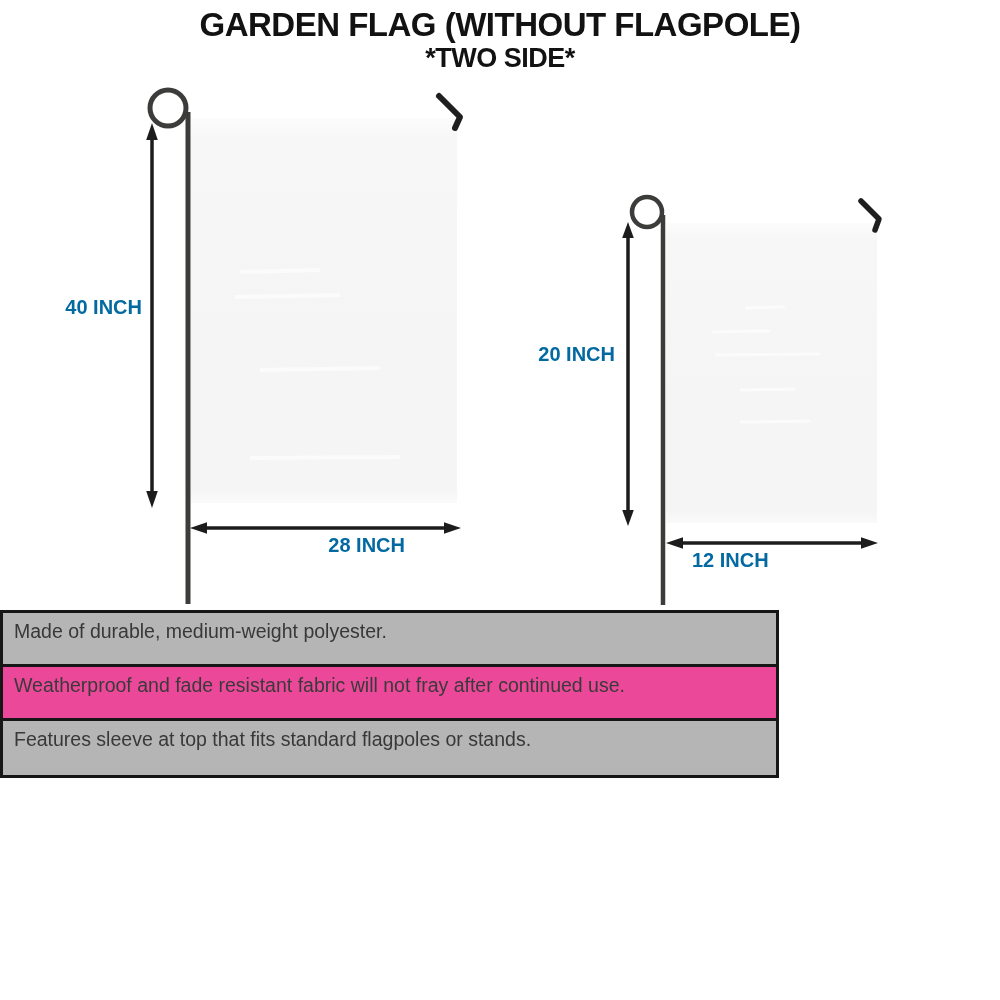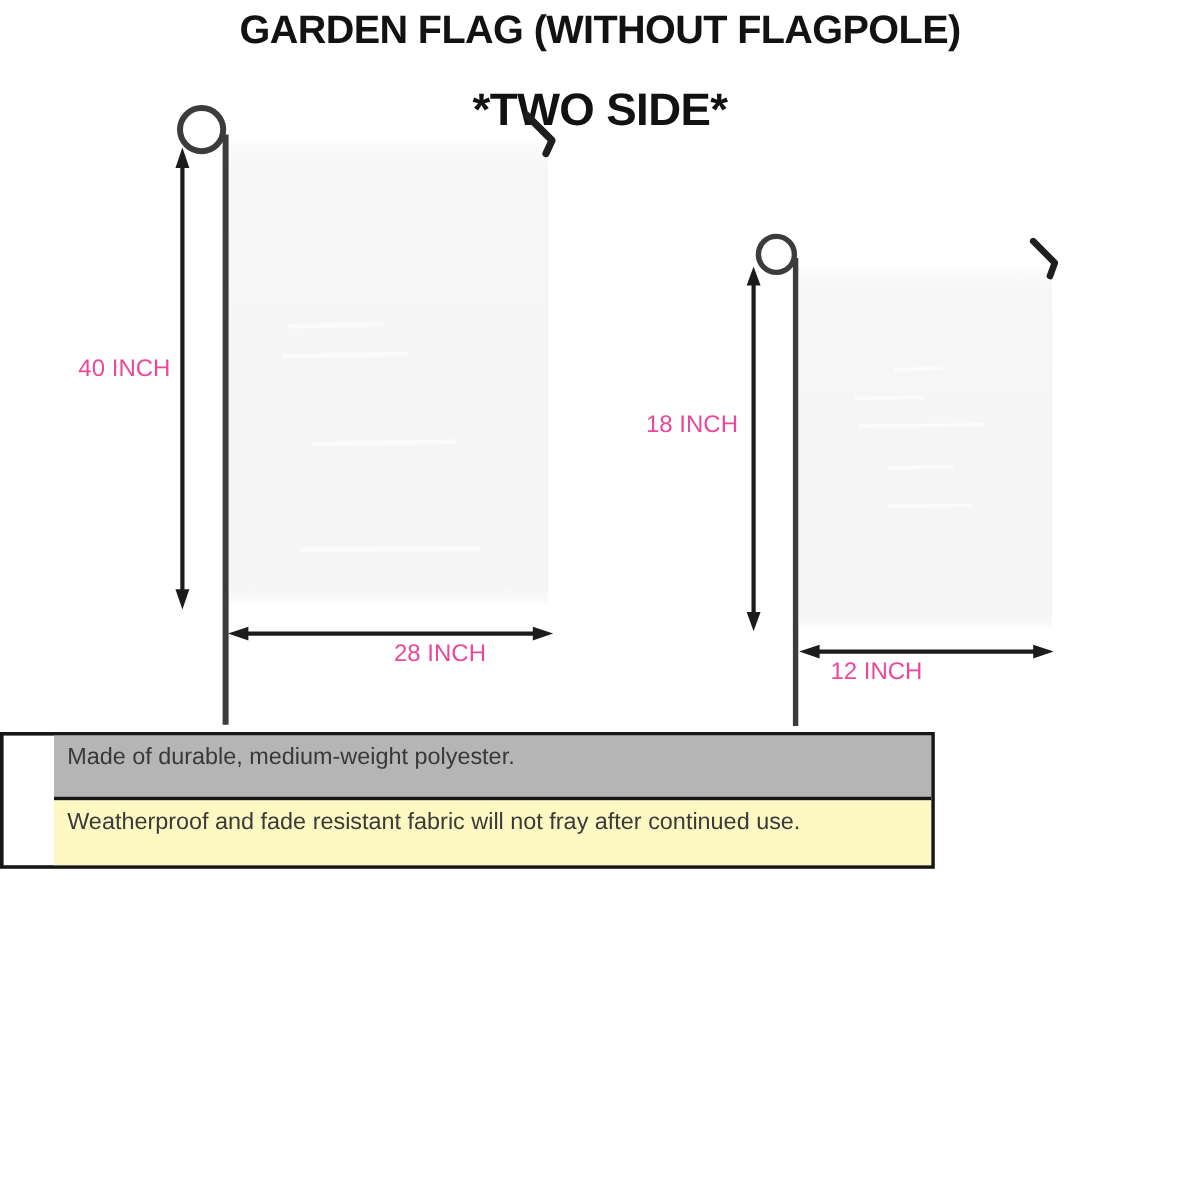"*TWO SIDE*" .title-line2 { font-size: 38px -> 27px; margin-top: 28px -> none }
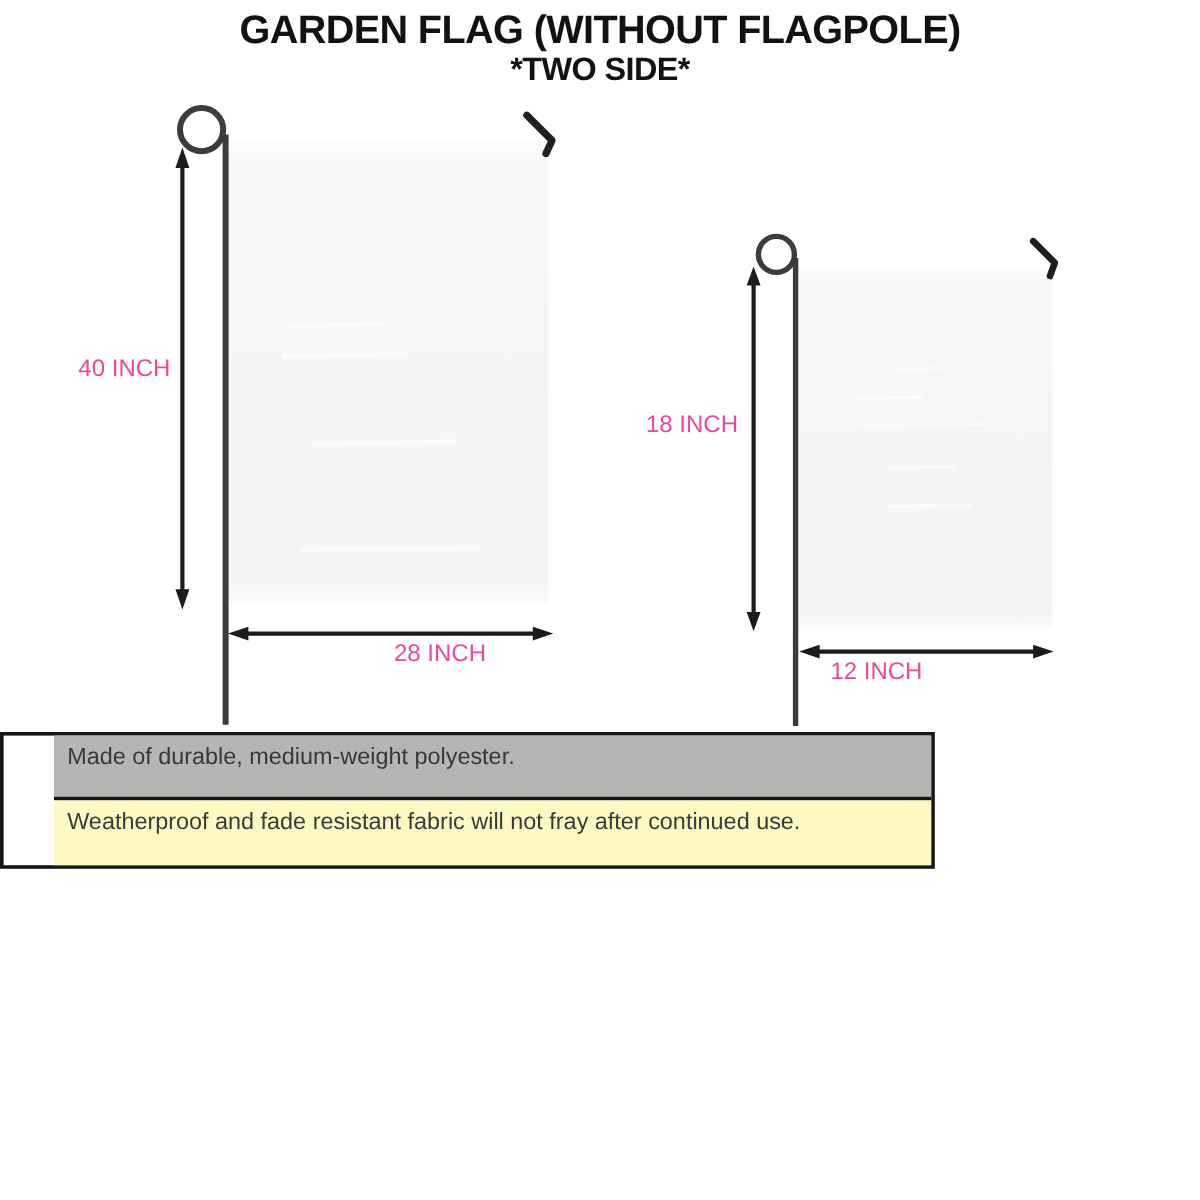"40 INCH" .dim-label { color: #ec4899 -> #0369a1; font-weight: normal -> bold }
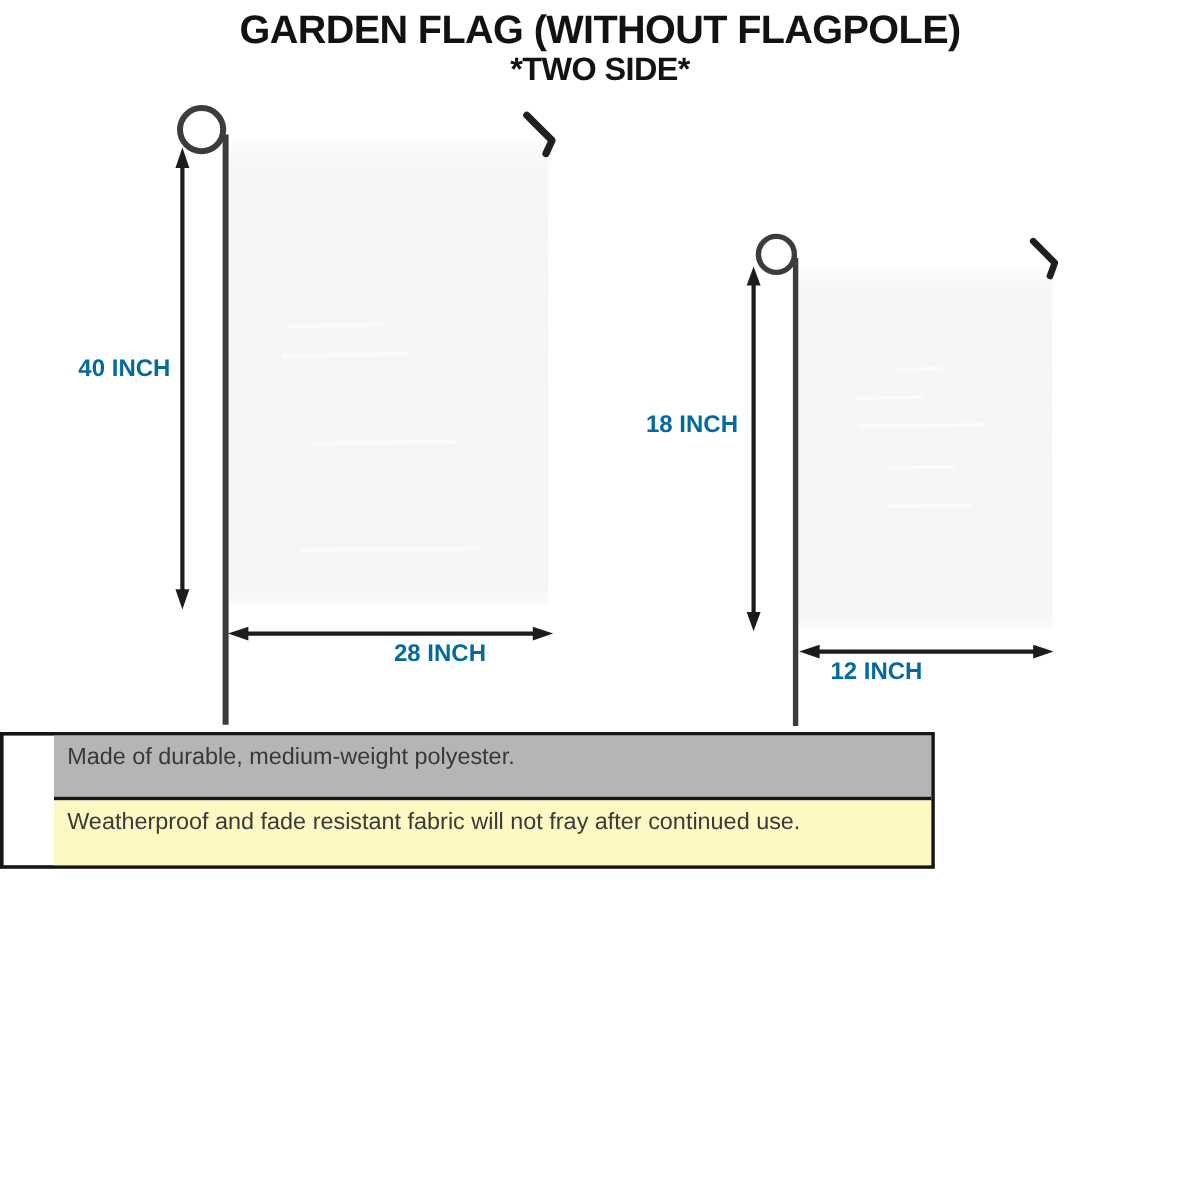"18 INCH" div.dim-label { text: 18 -> 20 }
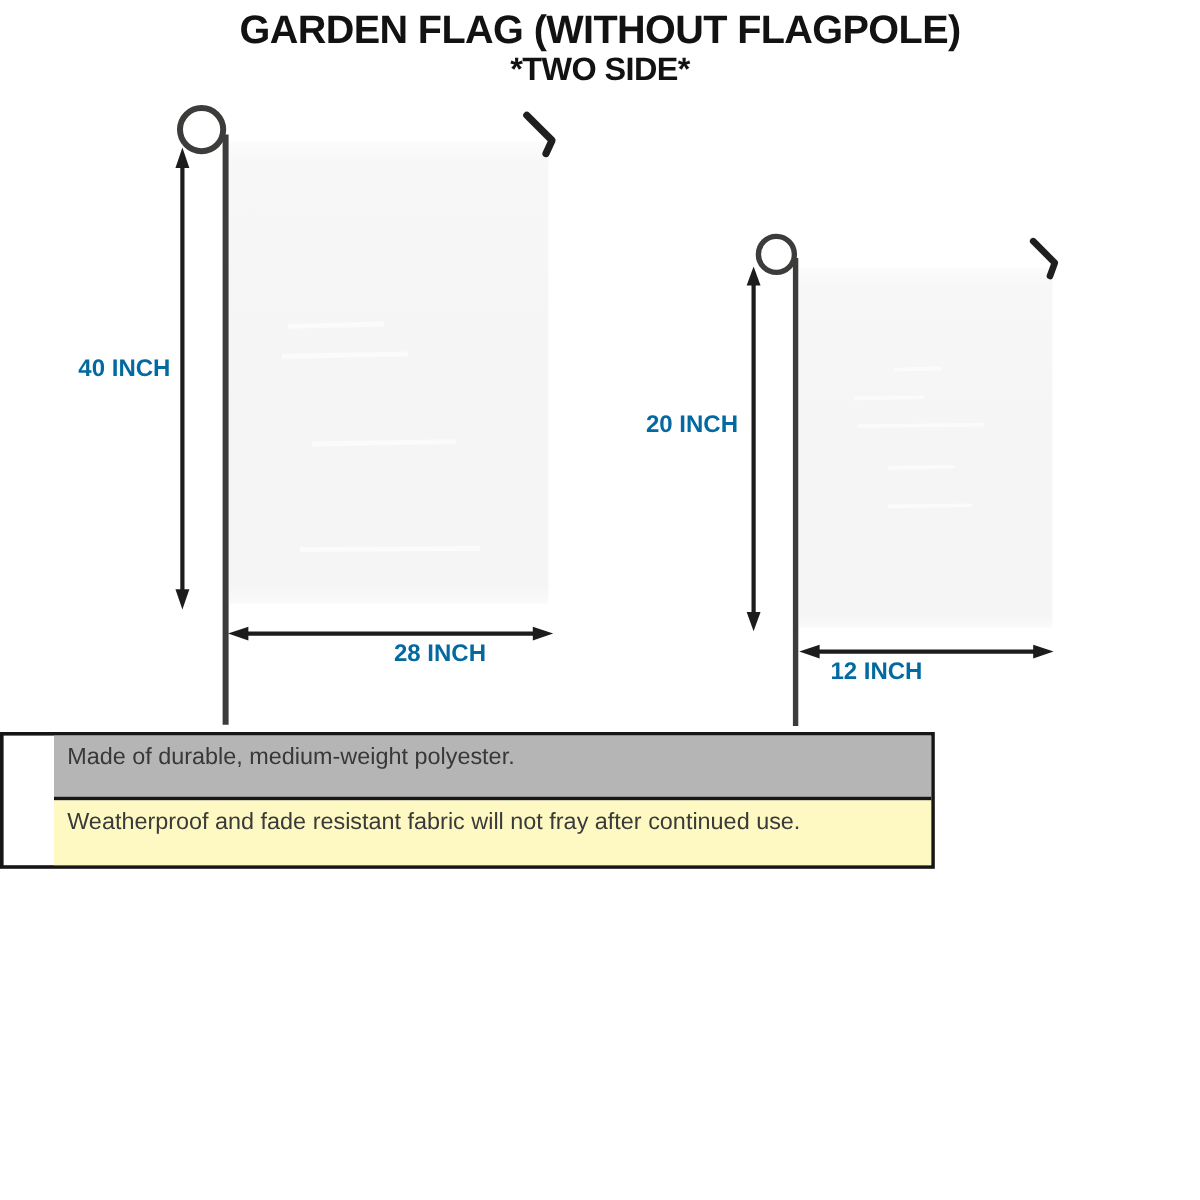"Made of durable, medium-weight" .feature-table { padding-left: 42px -> none }
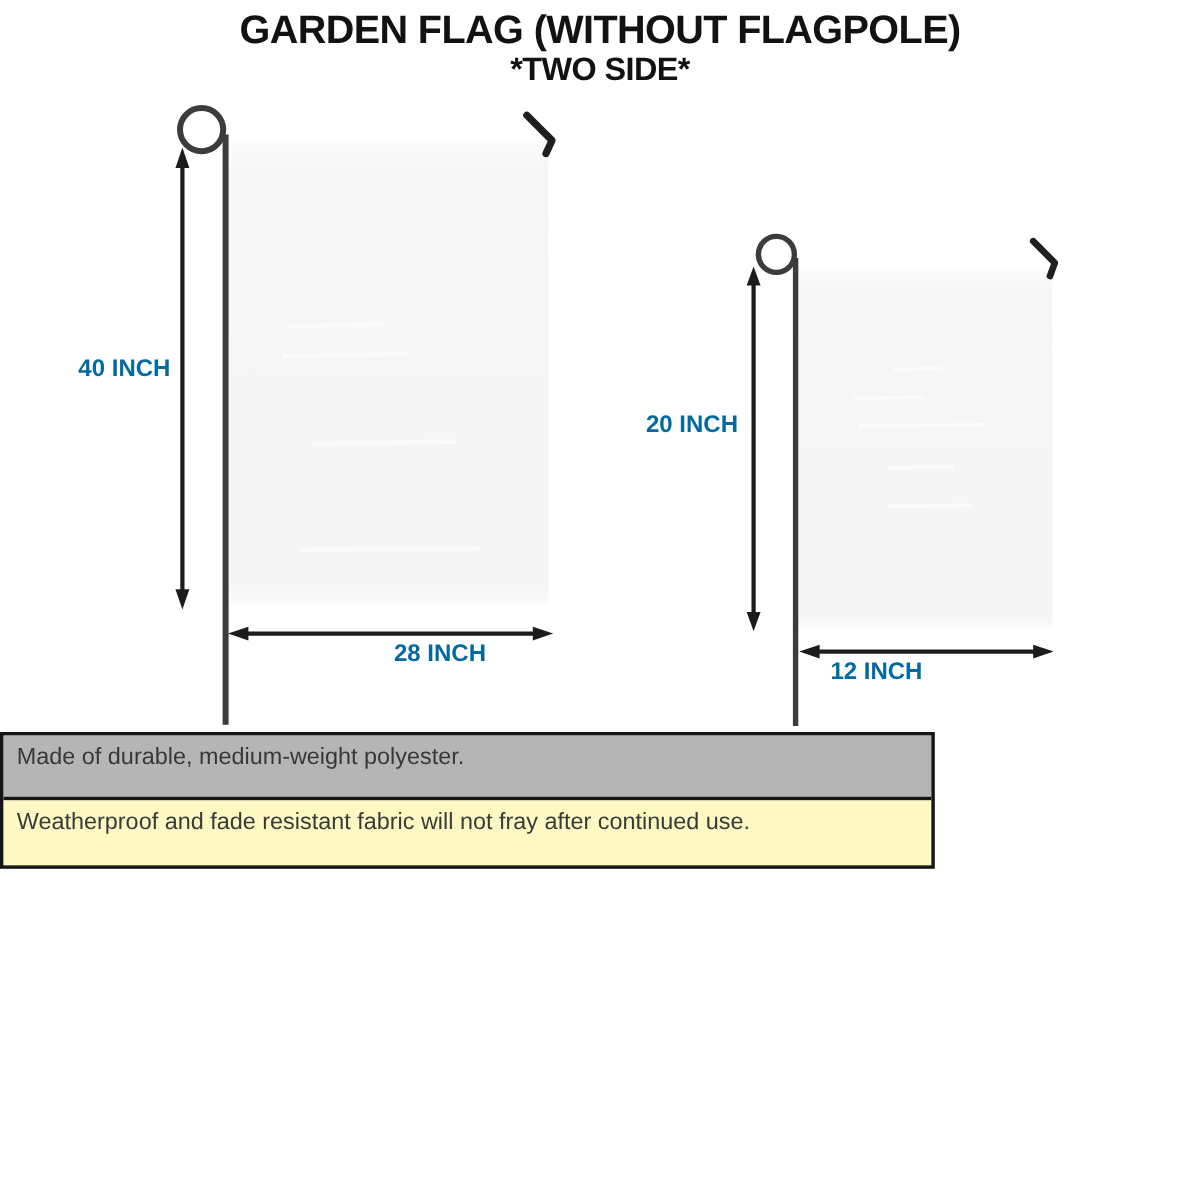"Weatherproof and fade resistant fabric" .feature-row { background: #fef9c3 -> #ec4899 }
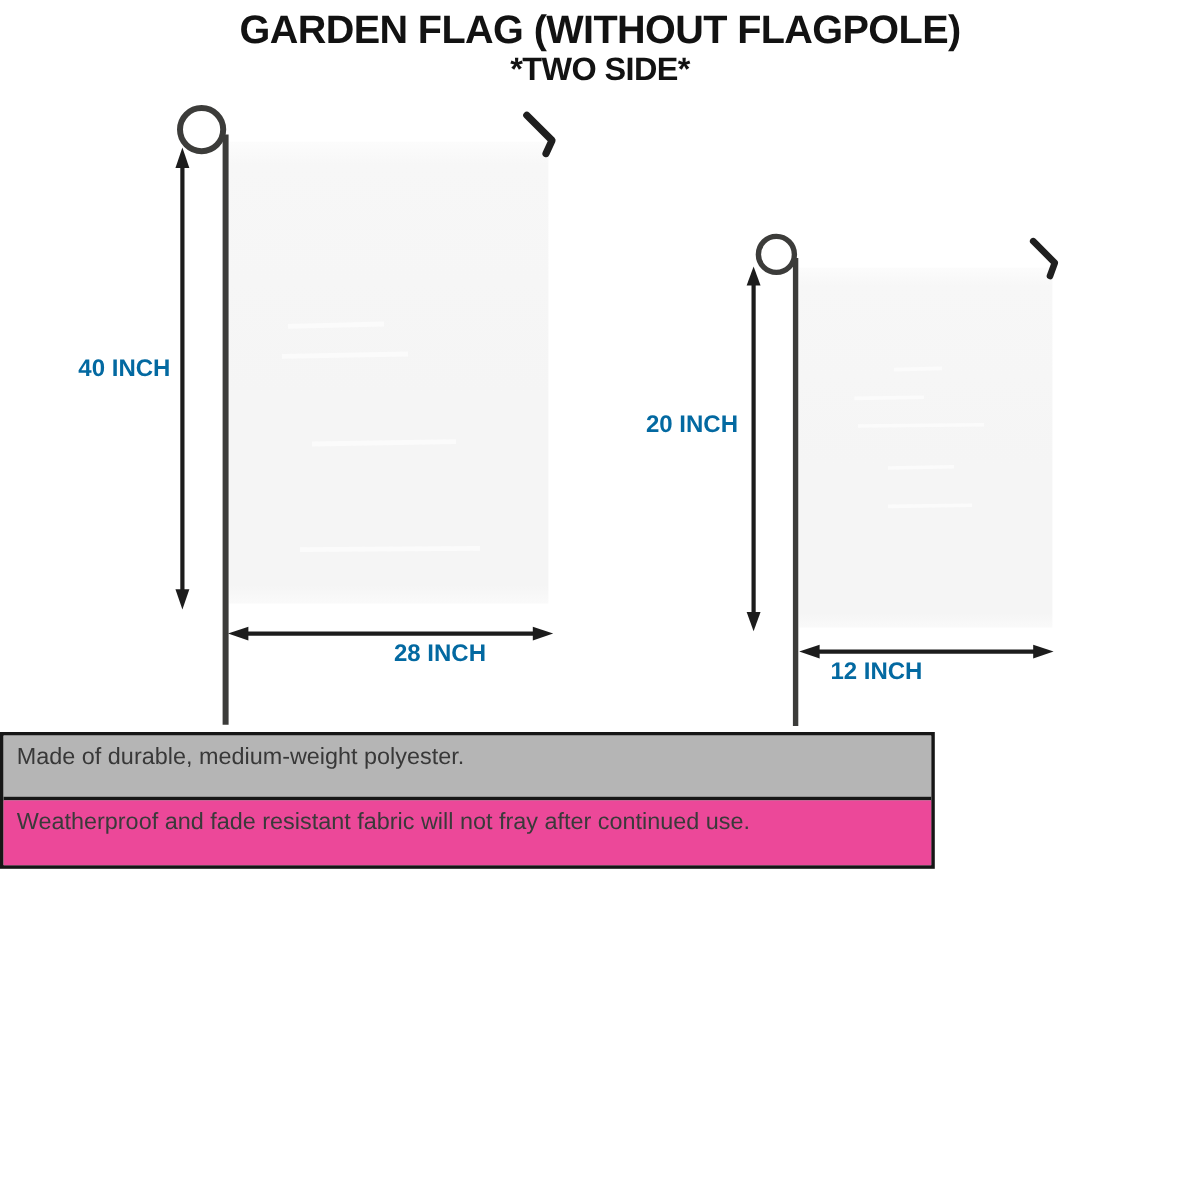"Features sleeve at top that" div.feature-row { html: none -> <div>Features sleeve at top that fits standard flagpoles or stands.</div> }
